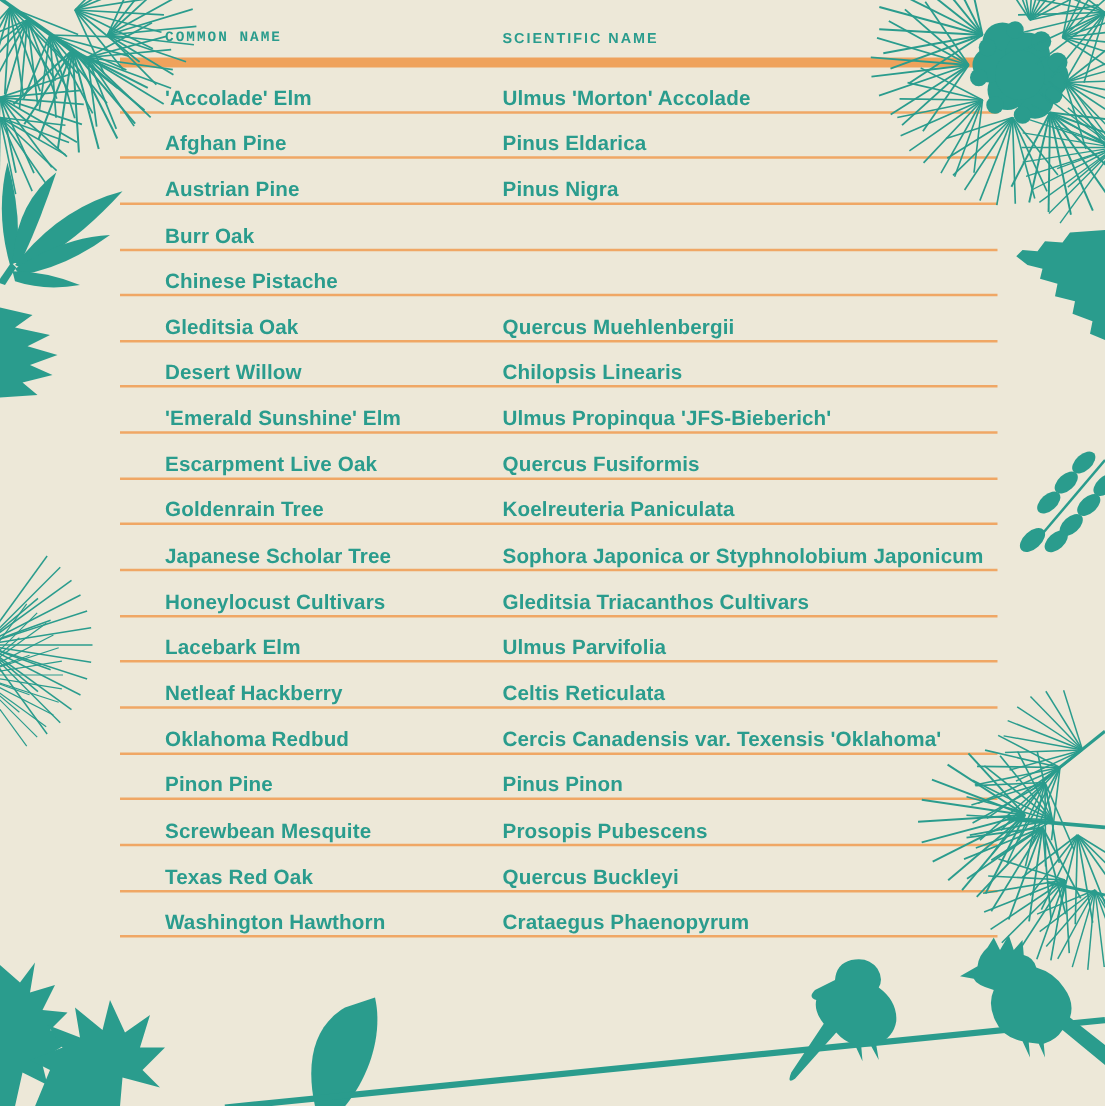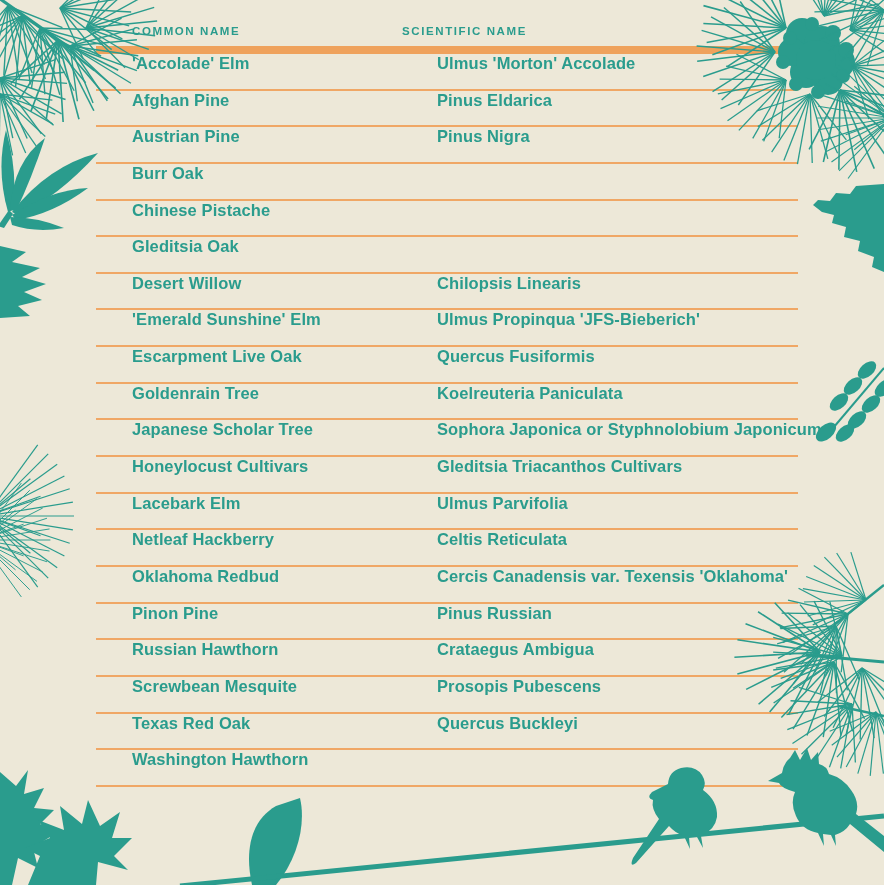"COMMON NAME" .th.col-common { font-family: none -> Liberation Mono, monospace }
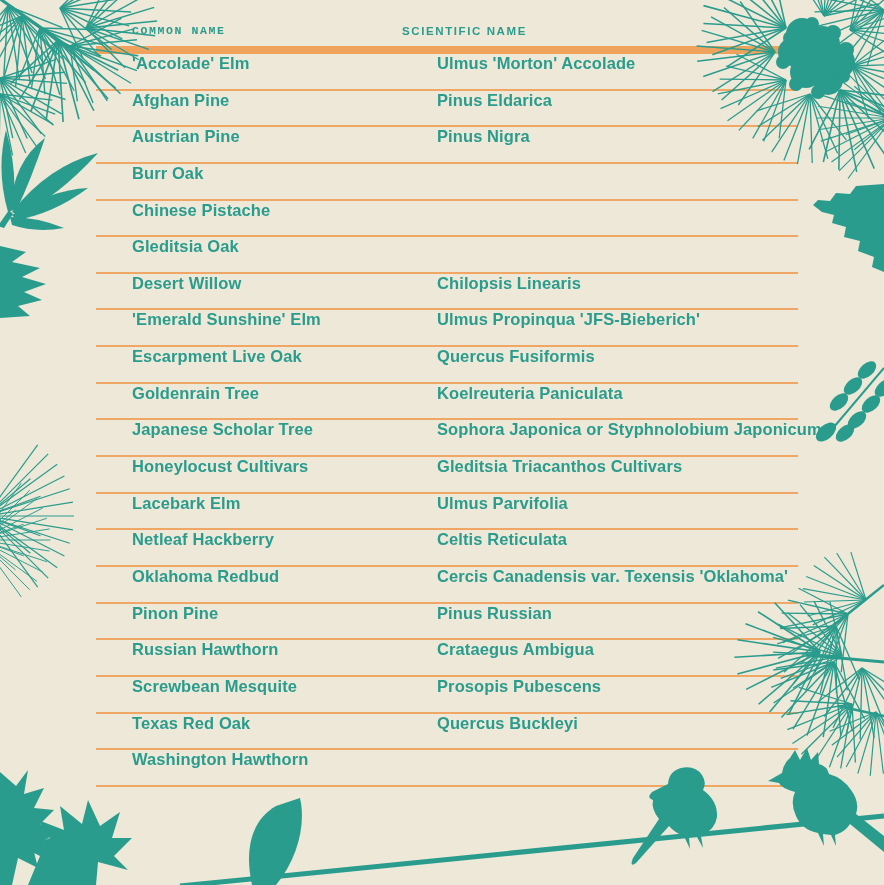"'Accolade' Elm" .row { align-items: flex-start -> flex-end }
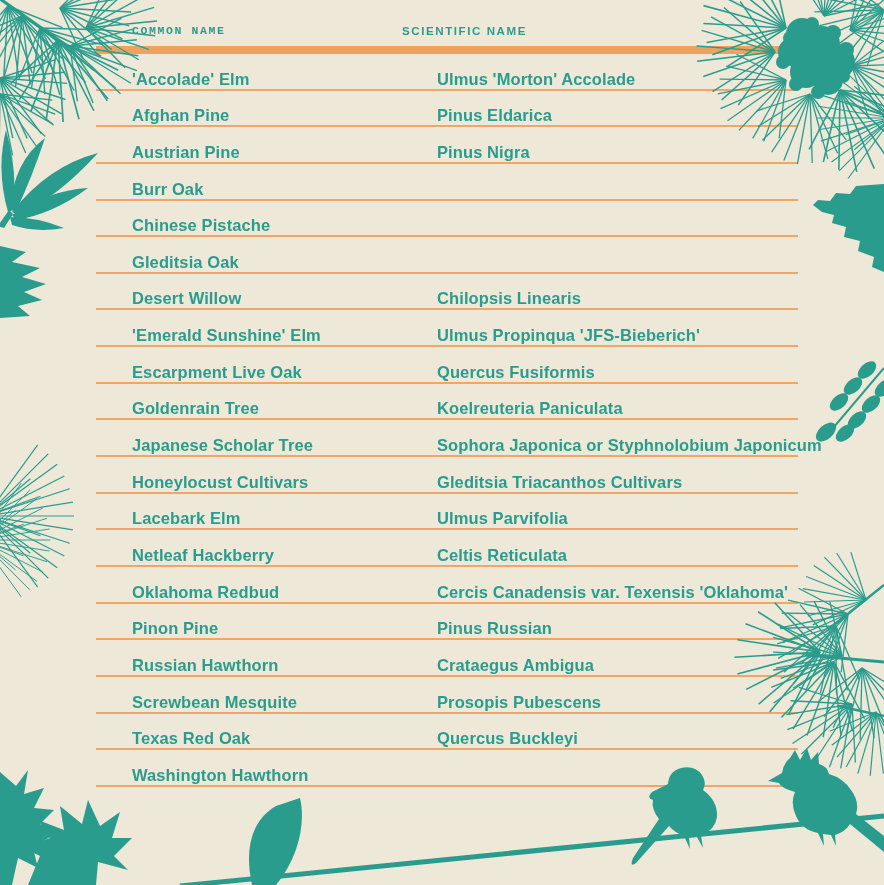"Ulmus 'Morton' Accolade" .cell.col-sci { margin-left: 35px -> none }
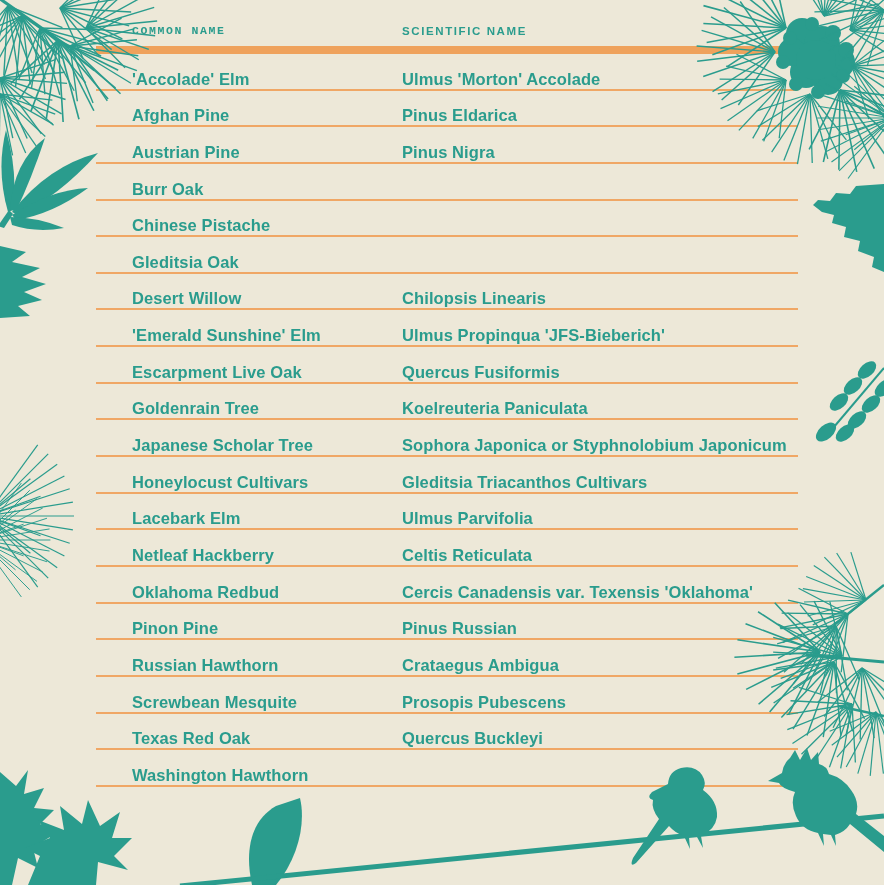"Quercus Muehlenbergii" div.cell { html: none -> <div>Quercus Muehlenbergii</div> }
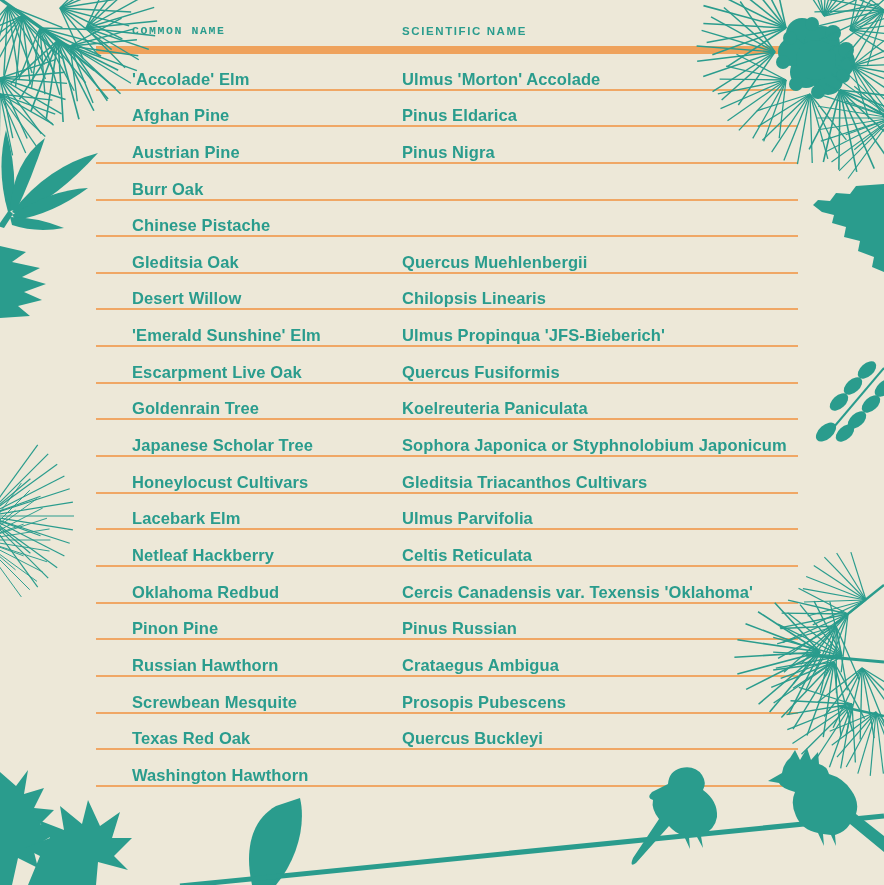"Pinus Russian" div.cell { text: Russian -> Pinon }
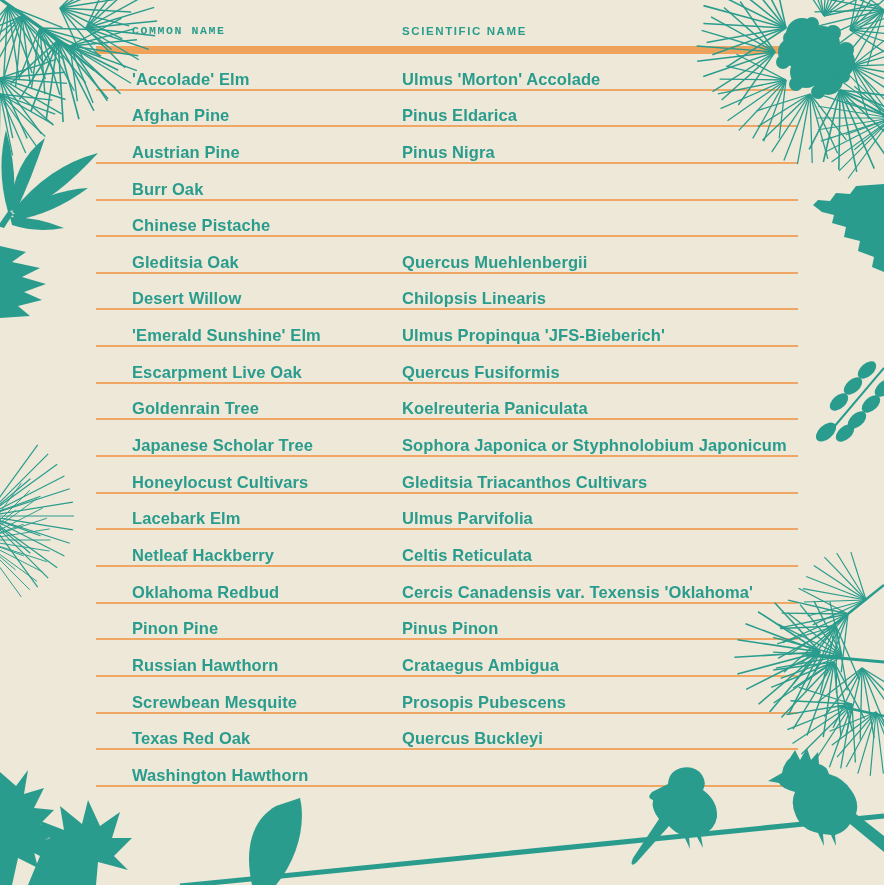"Russian Hawthorn" div.row { html: <div> <div>Russian Hawthorn</div> <div>Crataegus Ambigua</div> </div> -> none }
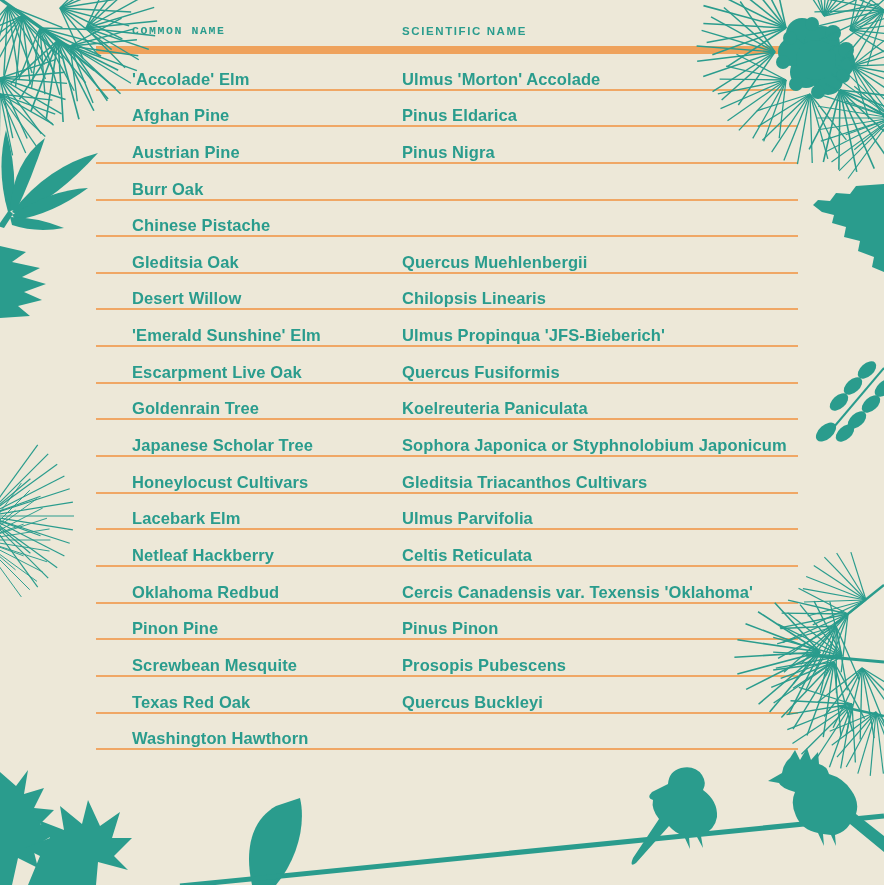"Crataegus Phaenopyrum" div.cell { html: none -> <div>Crataegus Phaenopyrum</div> }
